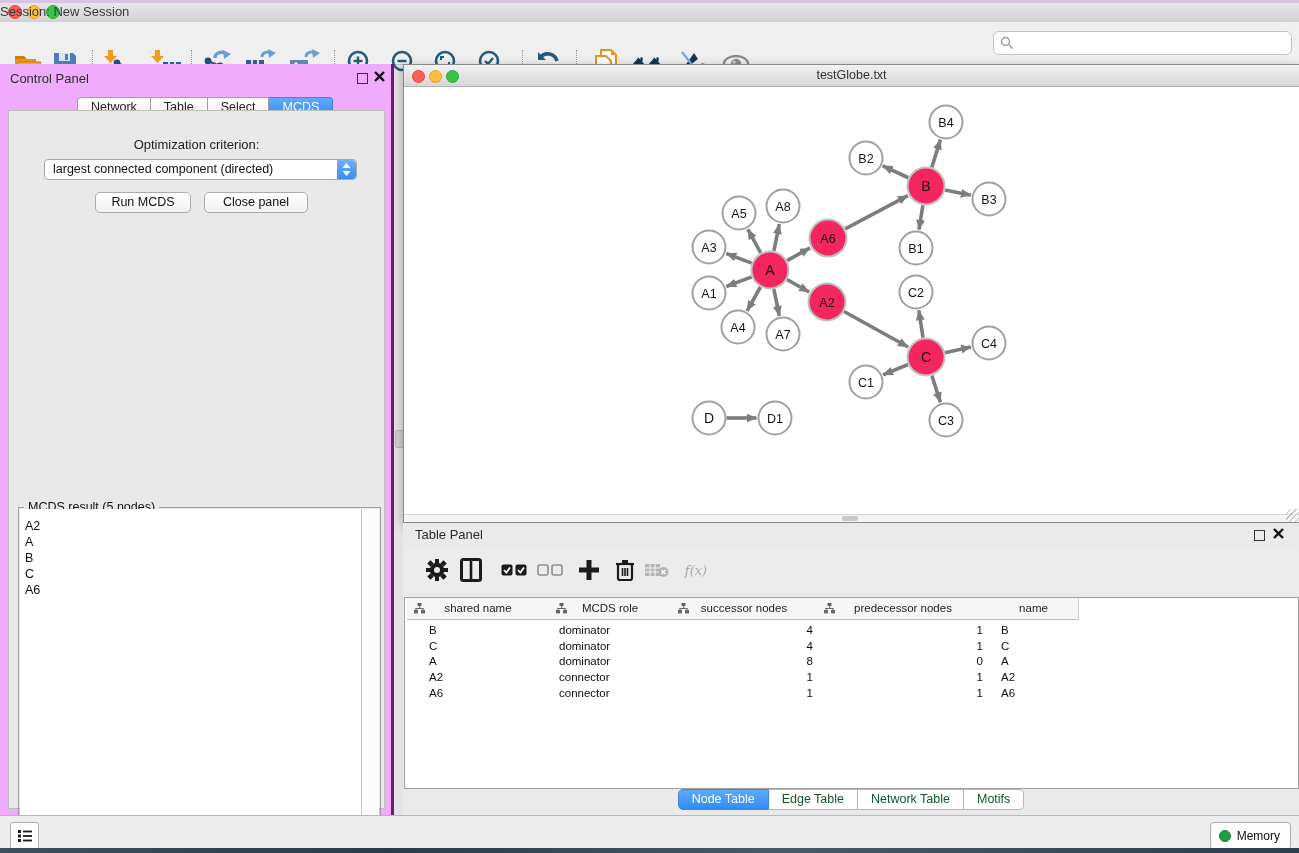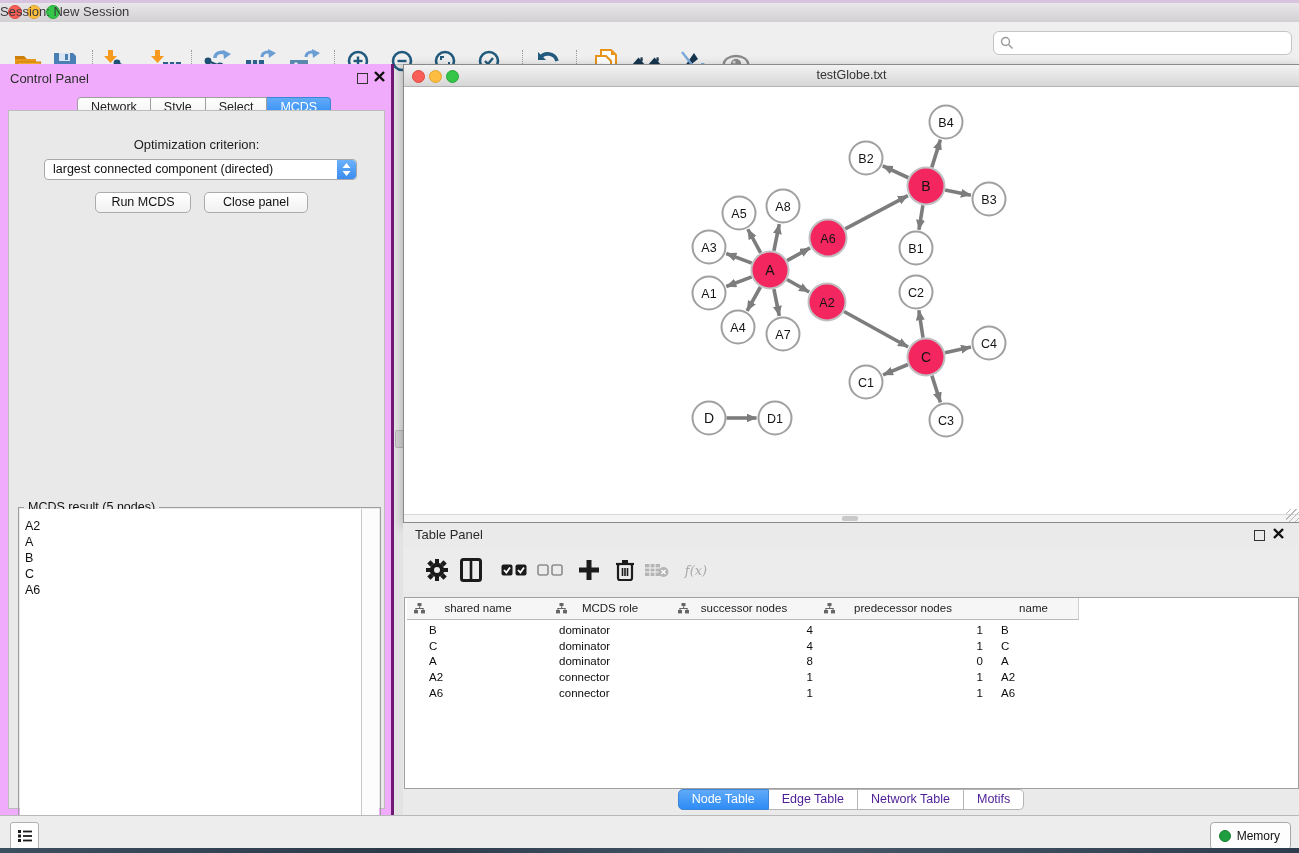"Style" div.cp-tab { text: Style -> Table }
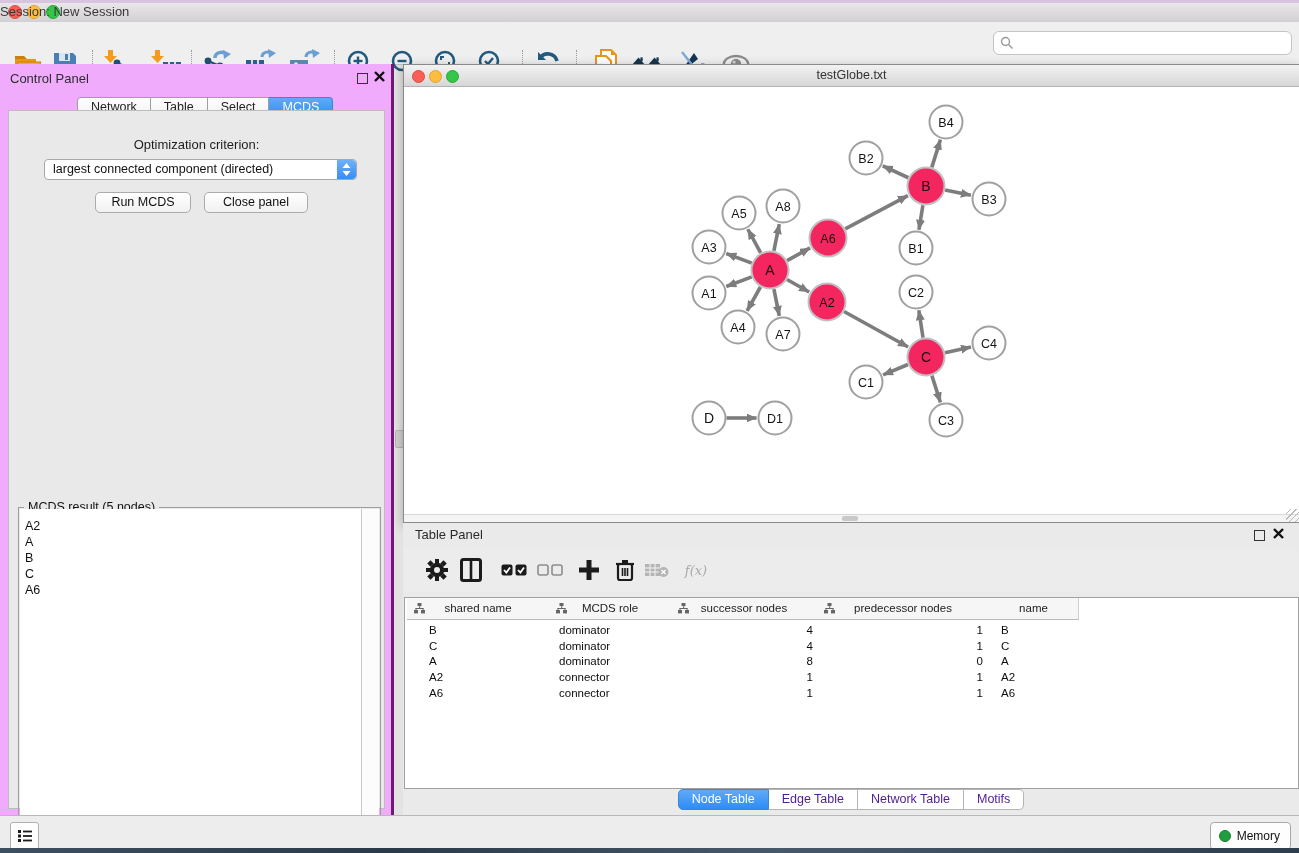"Edge Table" .tp-tab { color: #4c1d95 -> #14532d }
